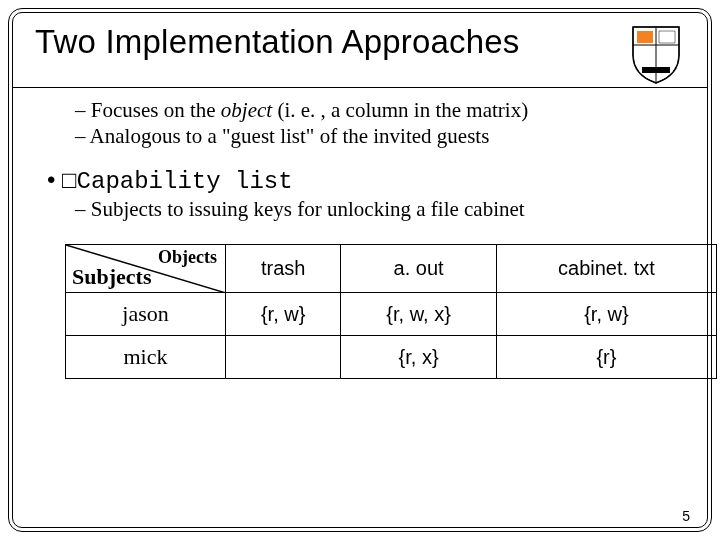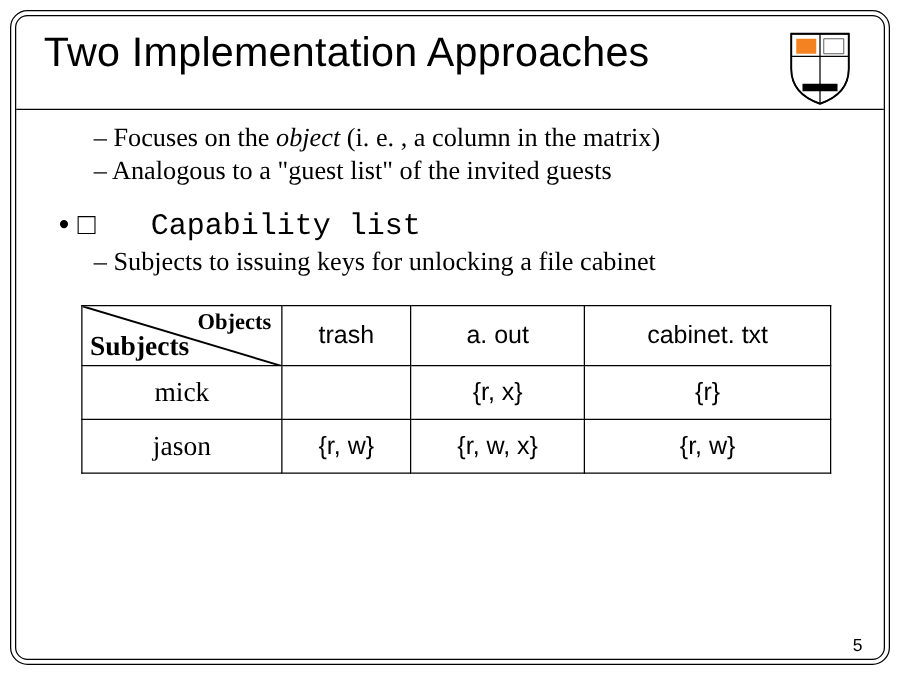"Capability list" .caplist-label { padding-left: 44px -> none }
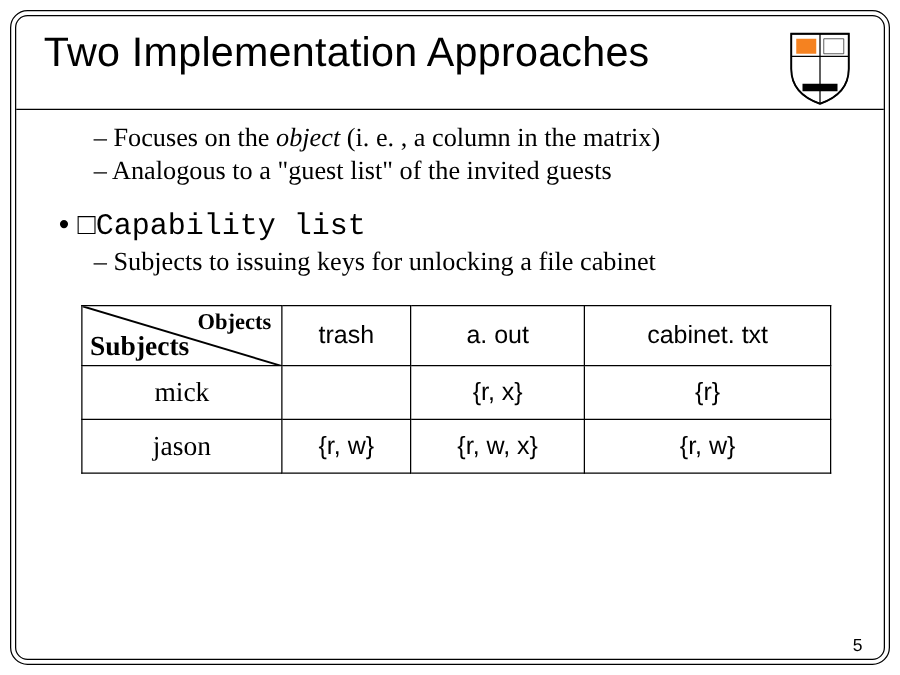"Objects" table.matrix { width: 600px -> 652px }
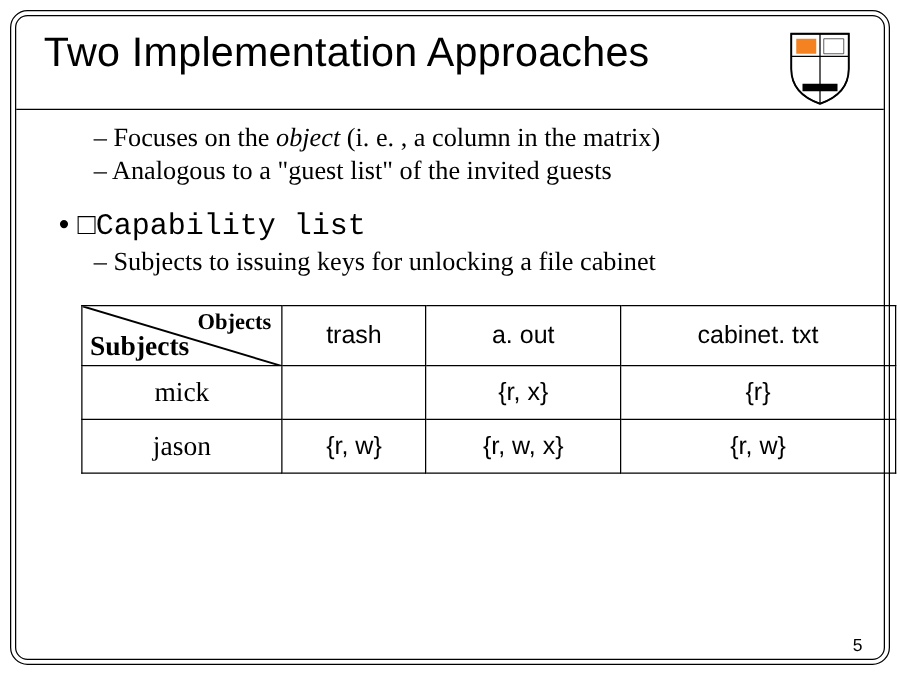"mick" tr { order: before "jason" -> after "jason" }
